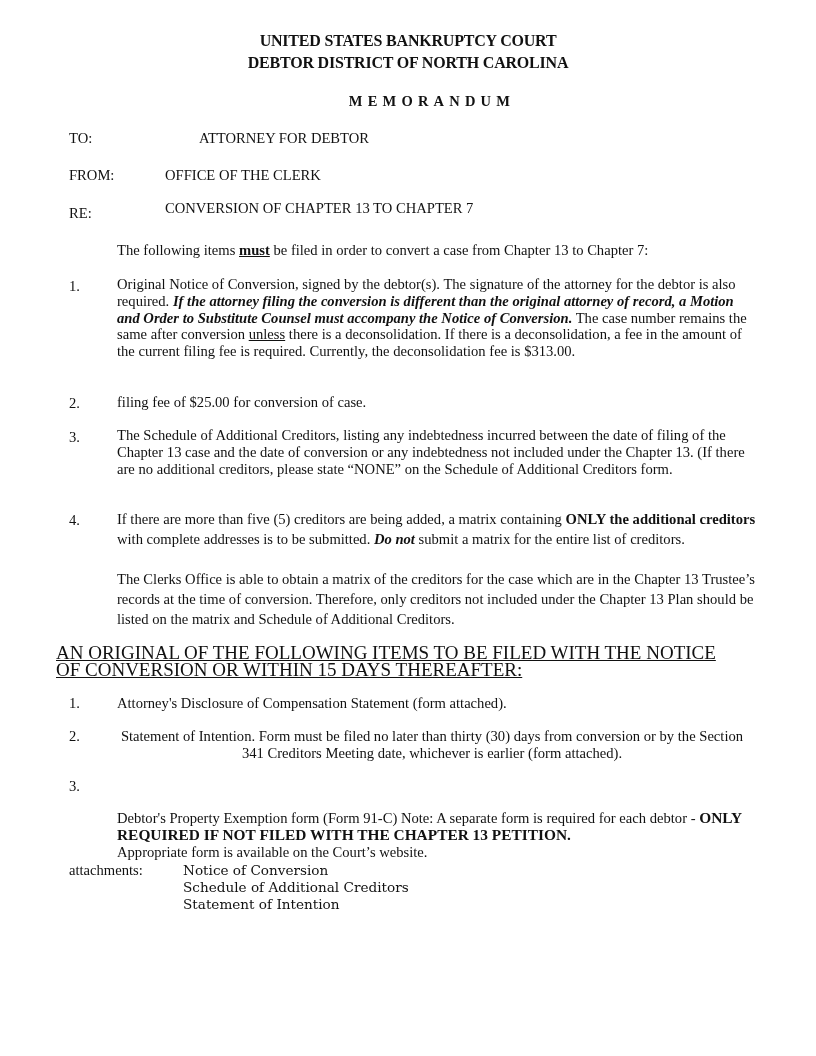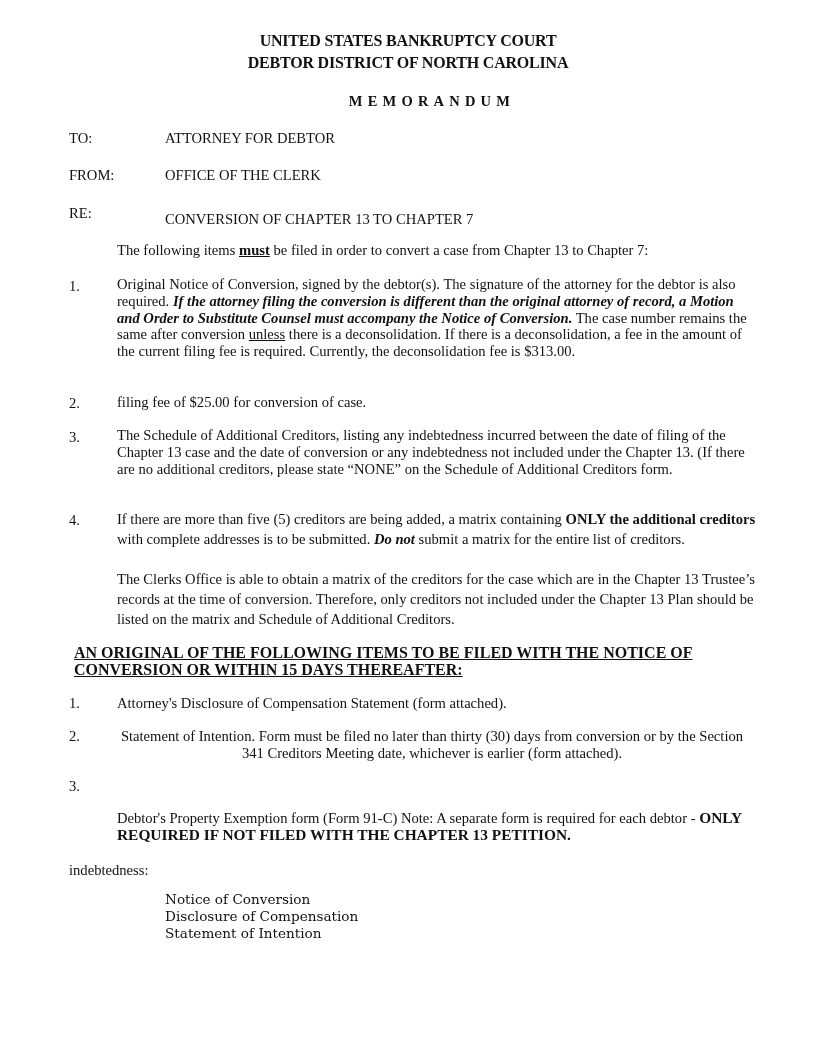"ATTORNEY FOR DEBTOR" div.abs { margin-left: none -> 34px }
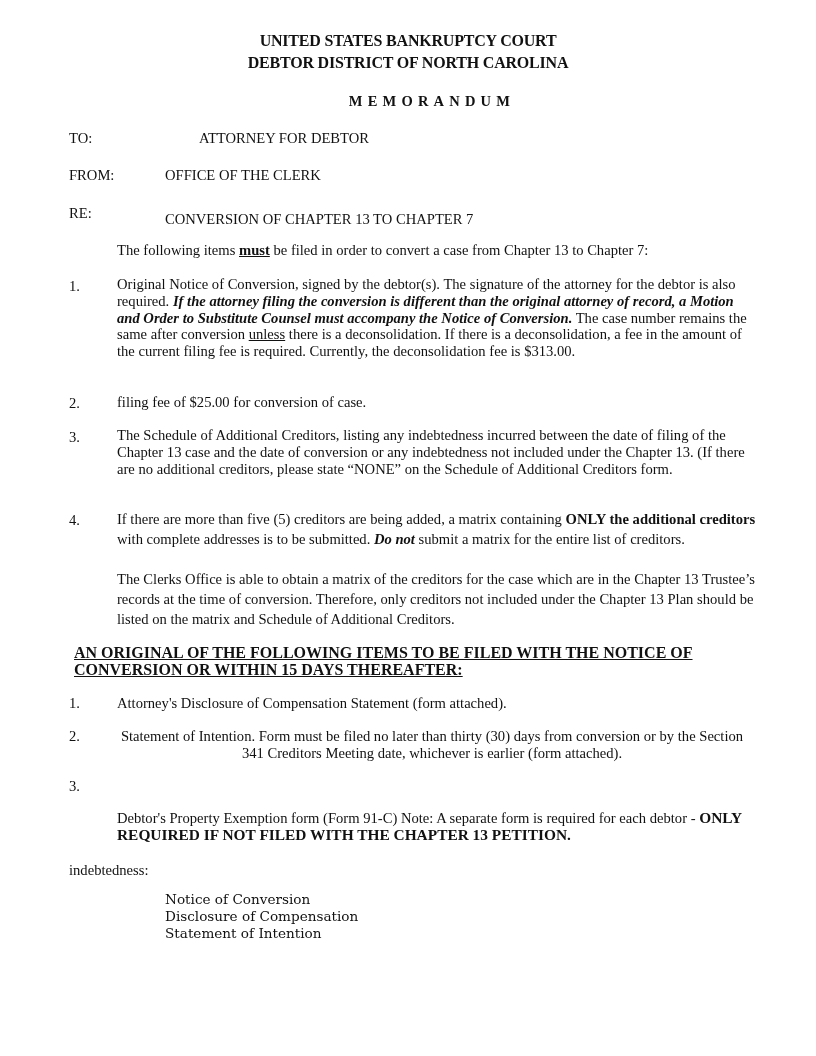"CONVERSION OF CHAPTER 13 TO" div.abs { top: 211px -> 200px }
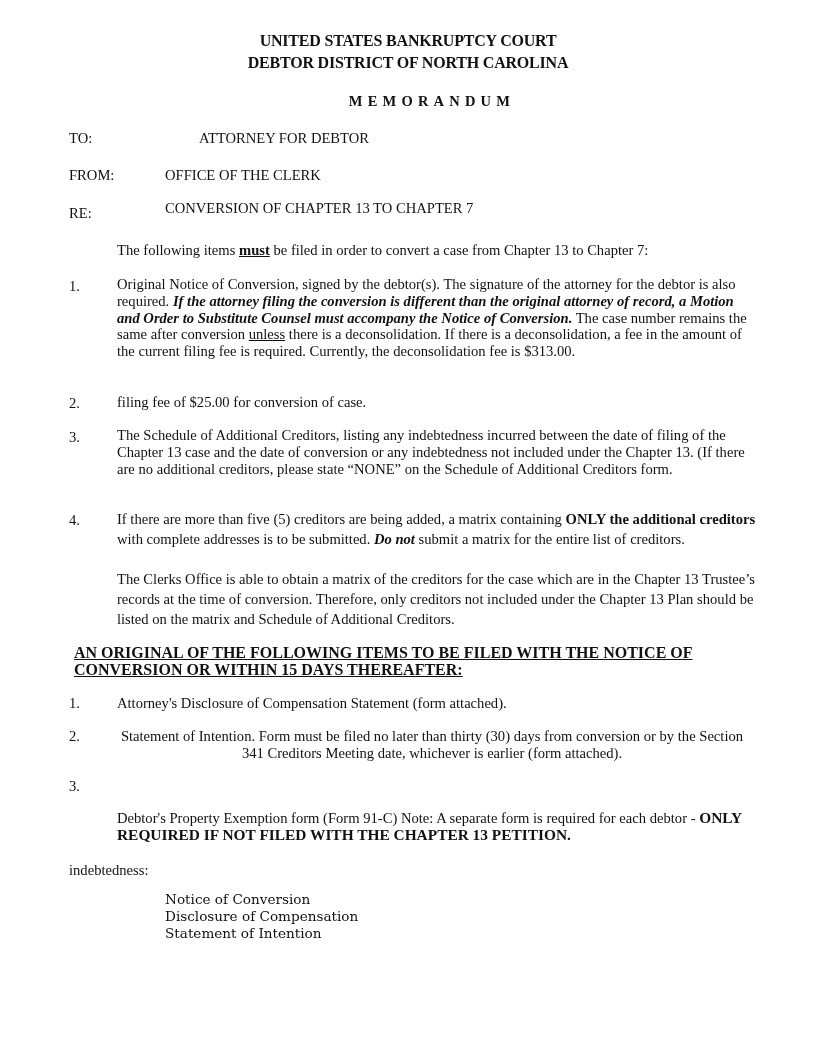"AN ORIGINAL OF THE FOLLOWING" .section-h { font-size: 16px -> 19px; font-weight: bold -> normal; left: 74px -> 56px }
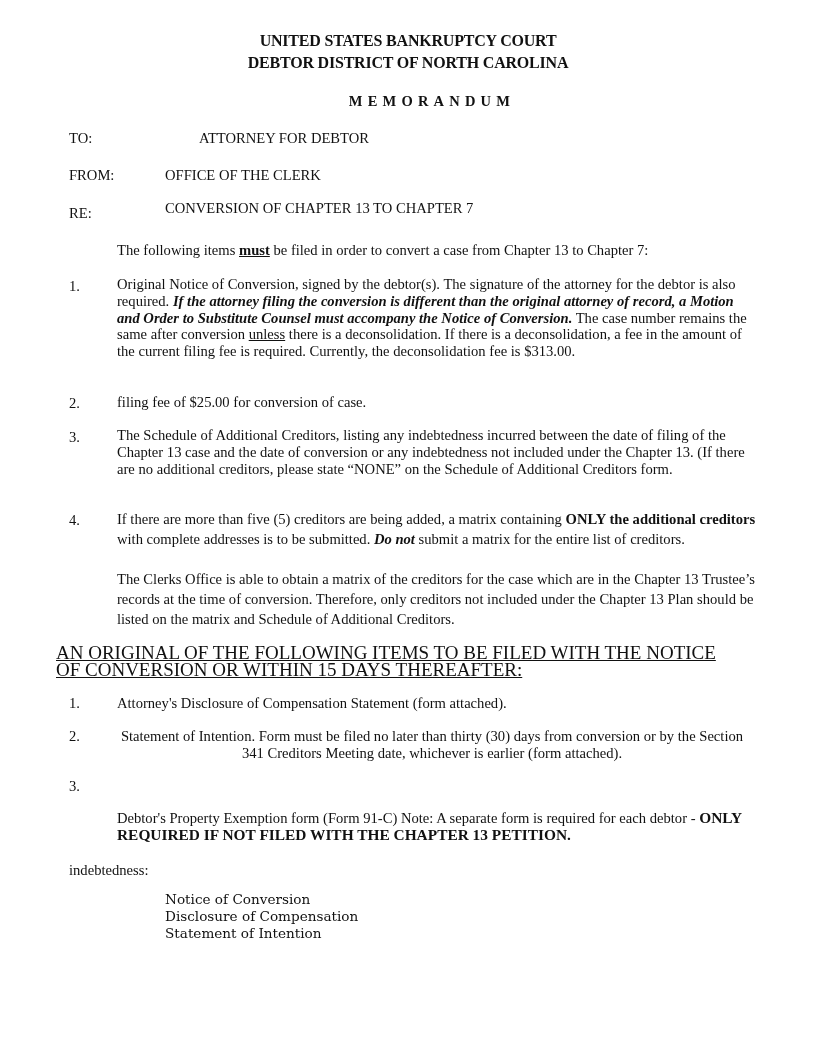"Appropriate form is available on" span { html: none -> <span>Appropriate form is available on the Court’s website.</span> }
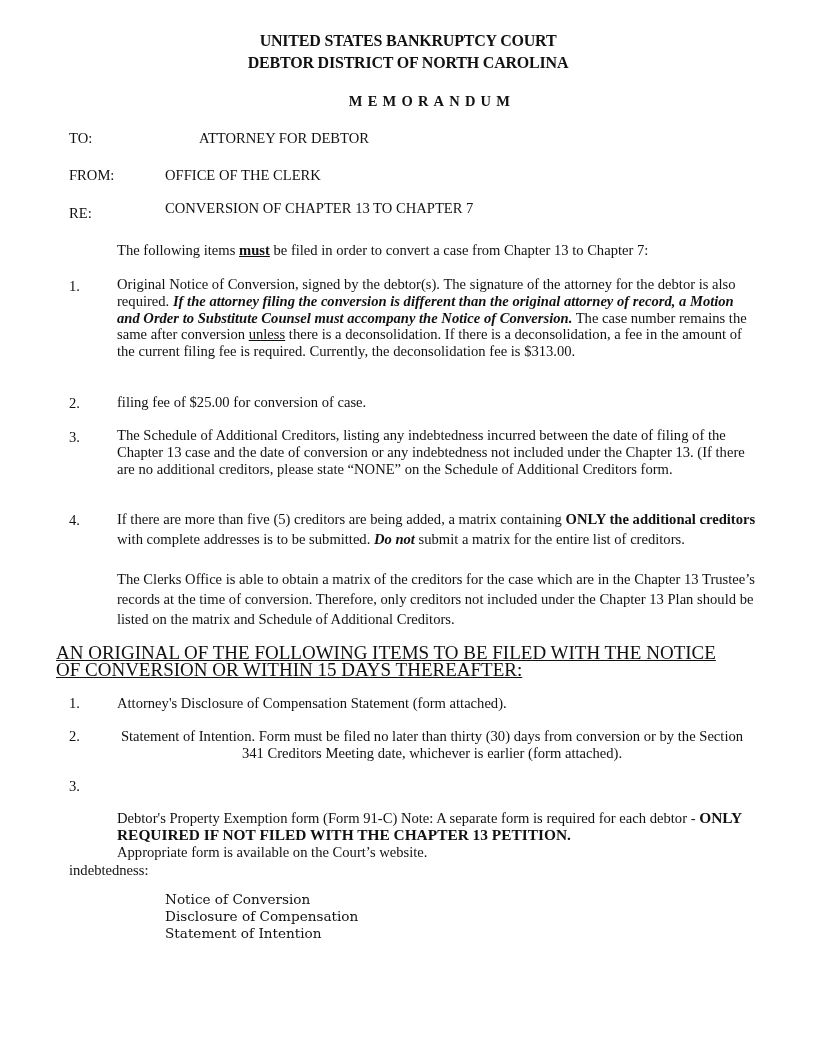"indebtedness:" div.abs { text: indebtedness -> attachments }
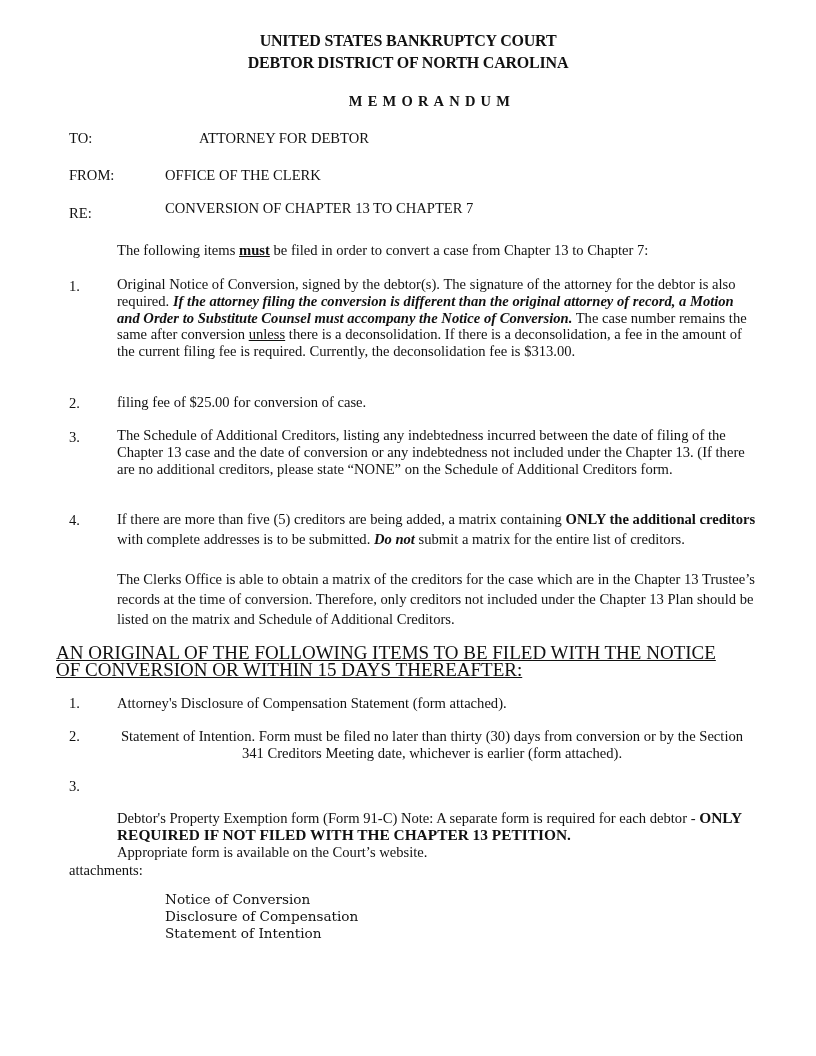"Notice of Conversion" div.abs { left: 165px -> 183px; margin-top: 29px -> none }
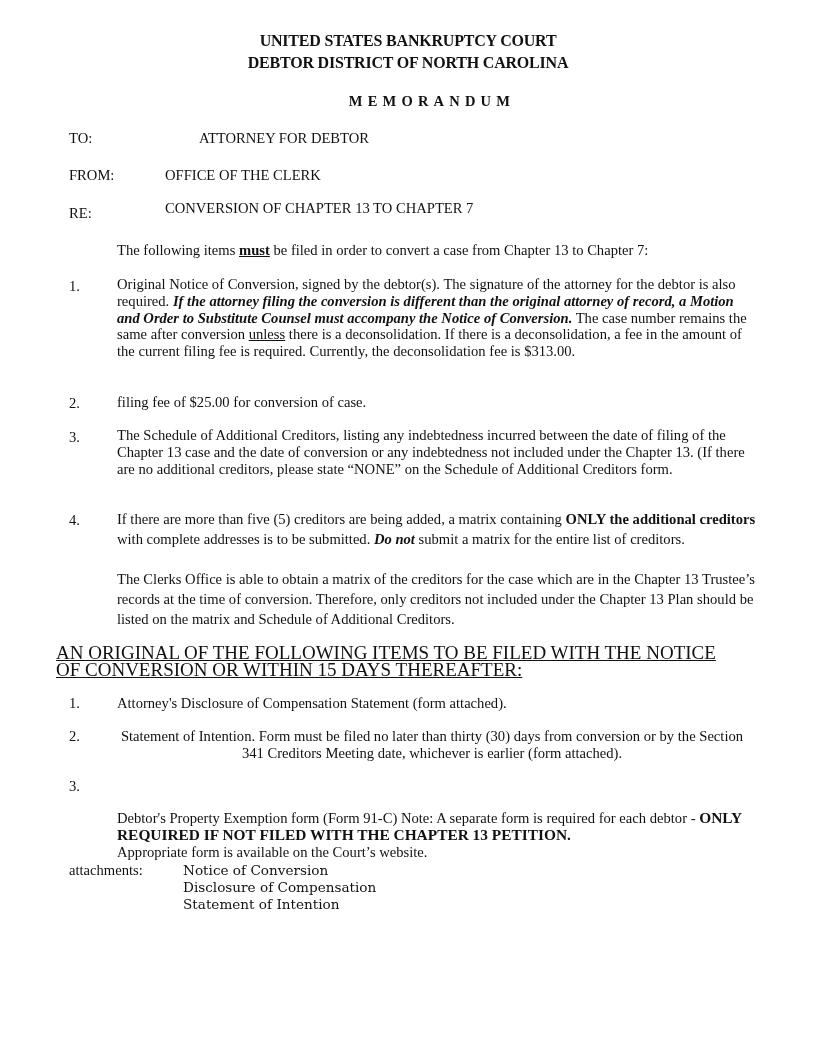"Schedule of Additional Creditors" div { html: none -> <div>Schedule of Additional Creditors</div> }
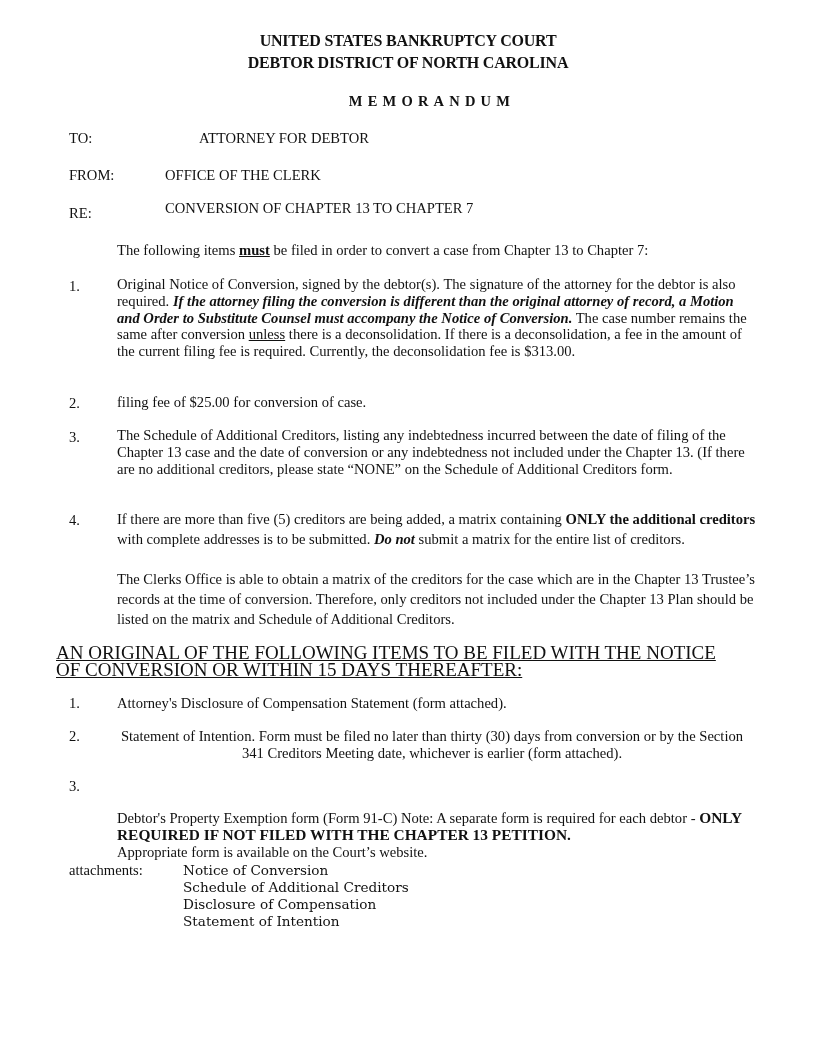"Disclosure of Compensation" div { html: <div>Disclosure of Compensation</div> -> none }
